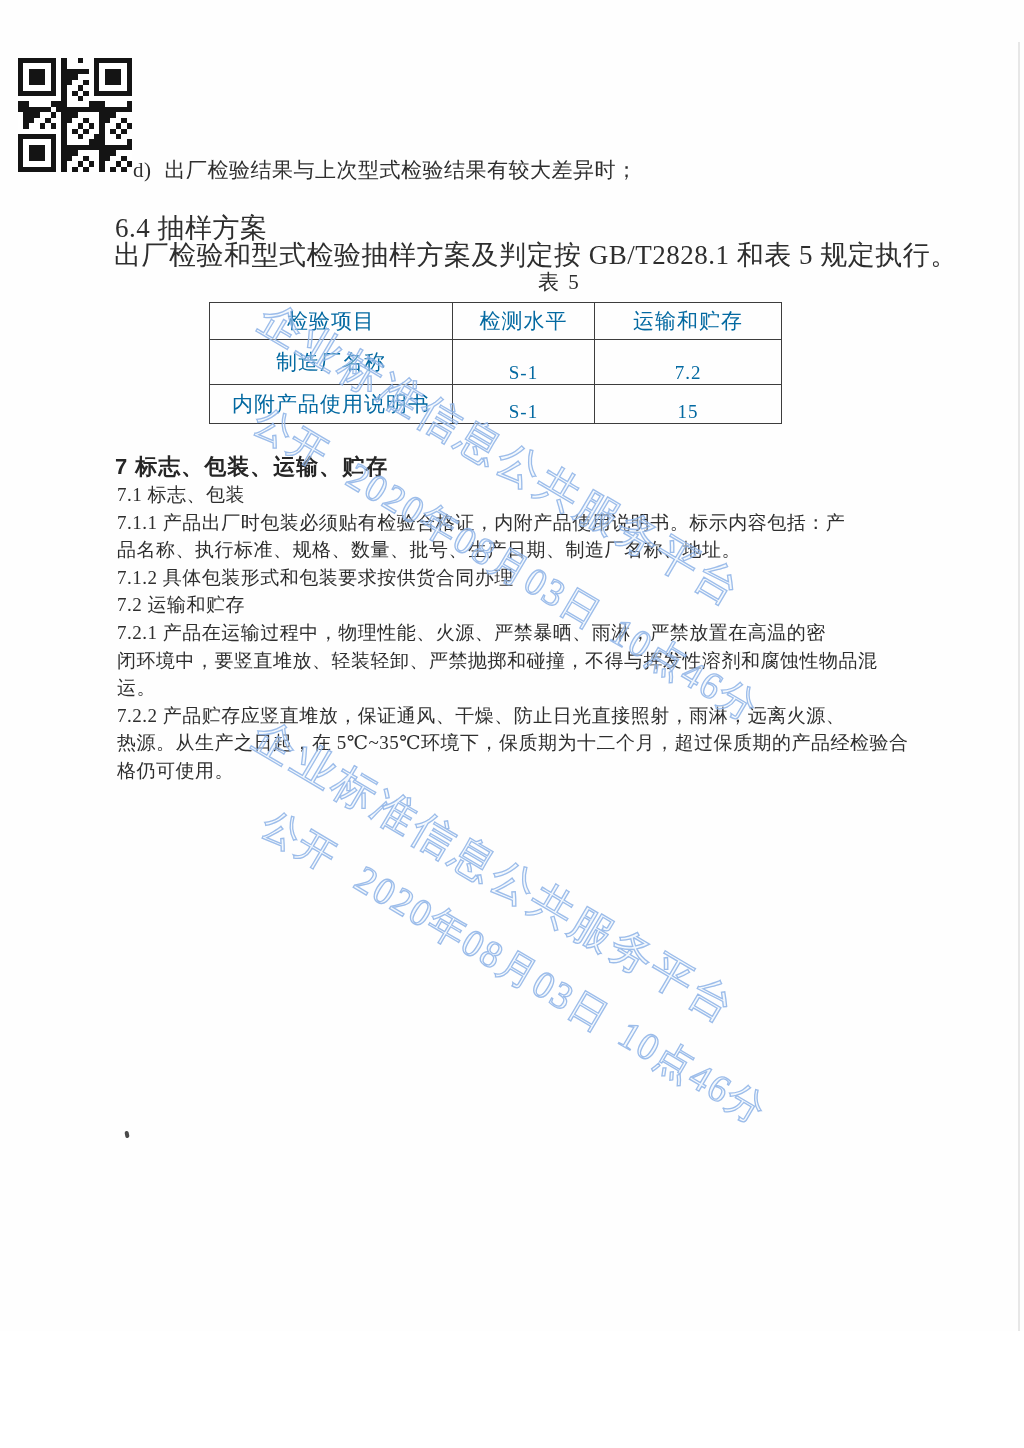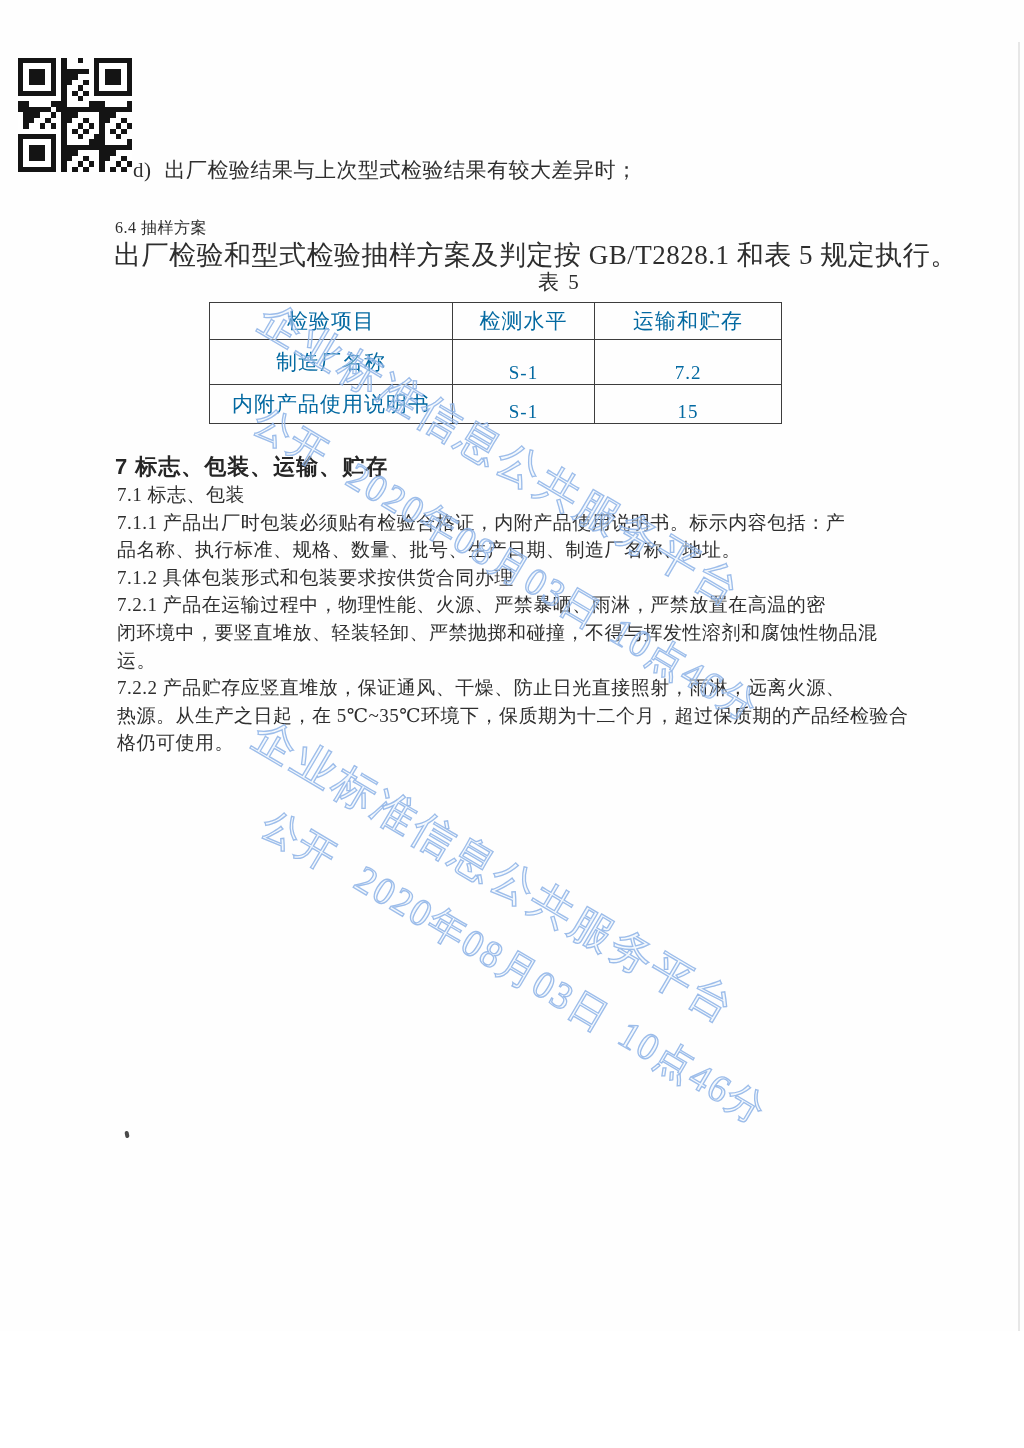"6.4 抽样方案" .h64 { font-size: 16px -> 27px }
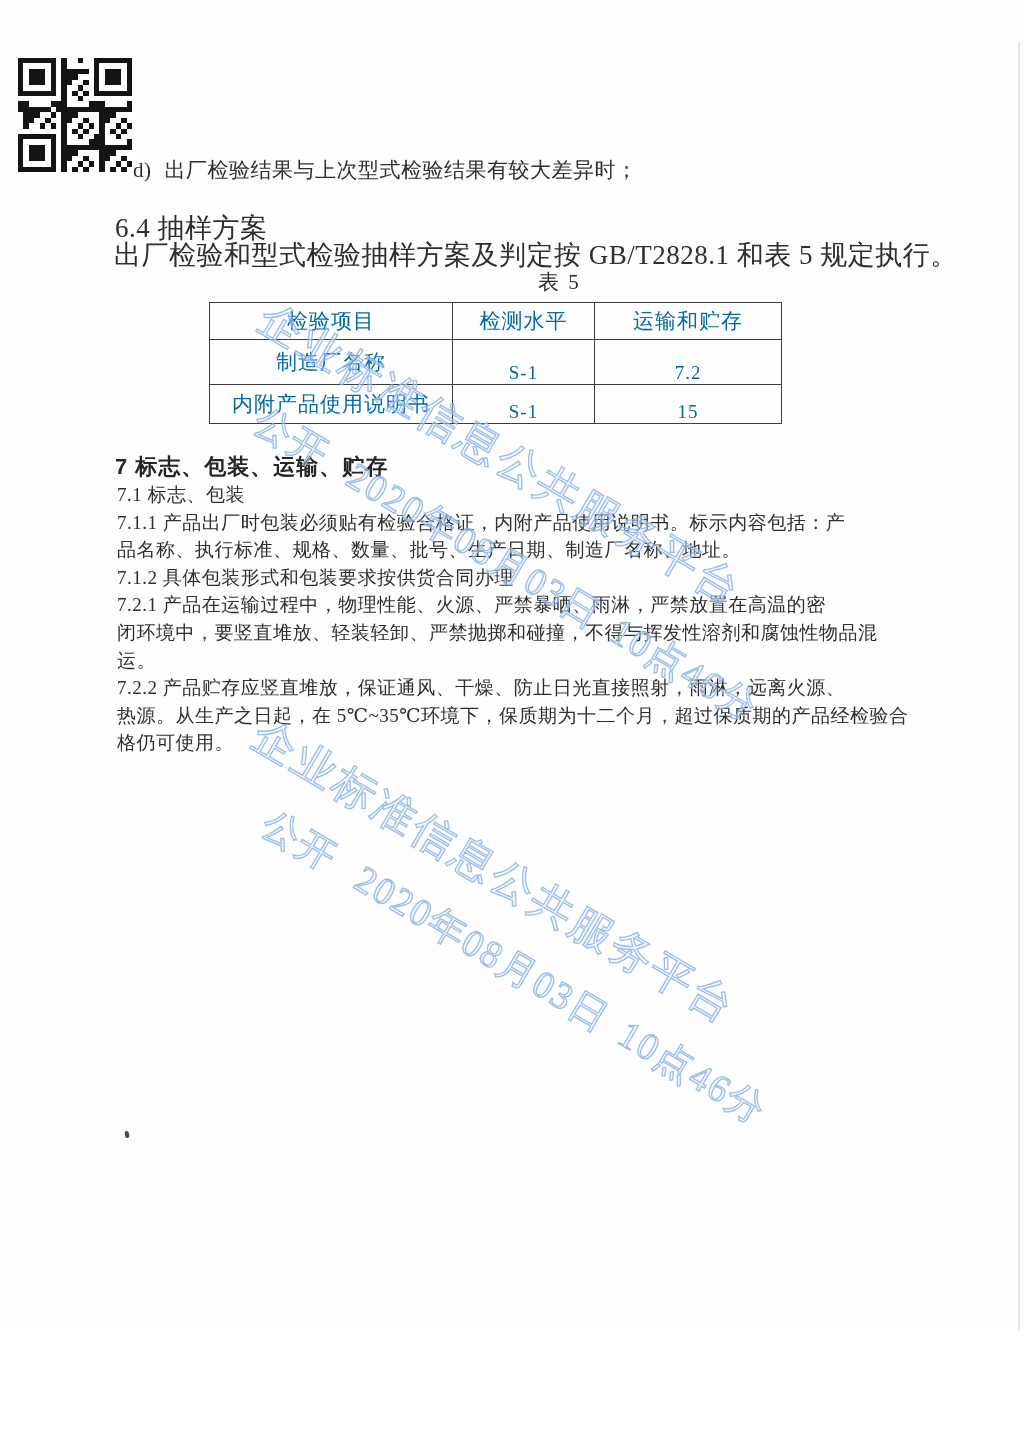"7.2 运输和贮存" div.line { html: none -> <div>7.2 运输和贮存</div> }
